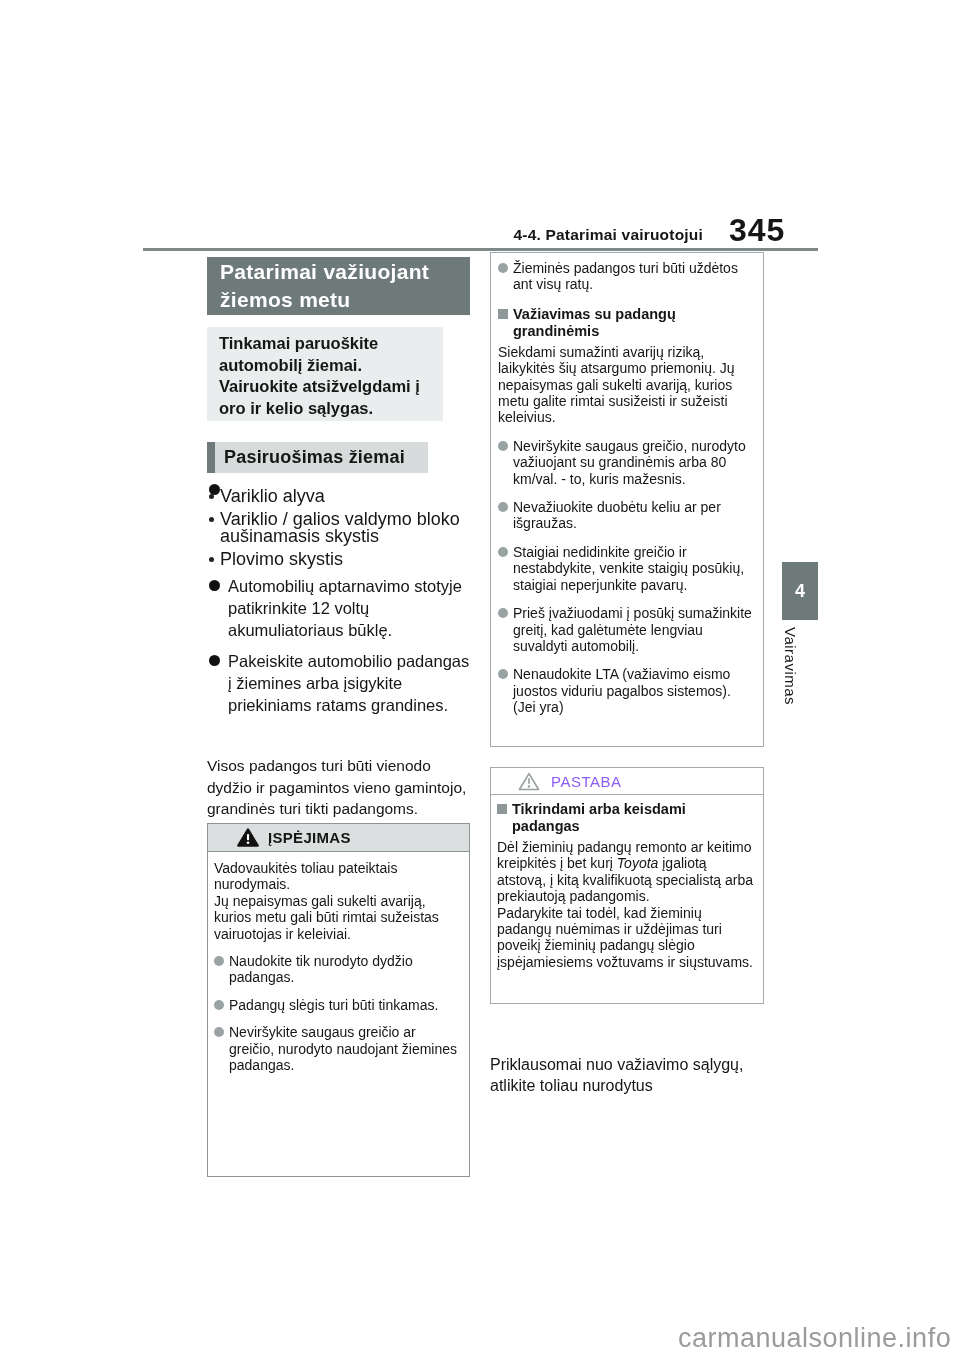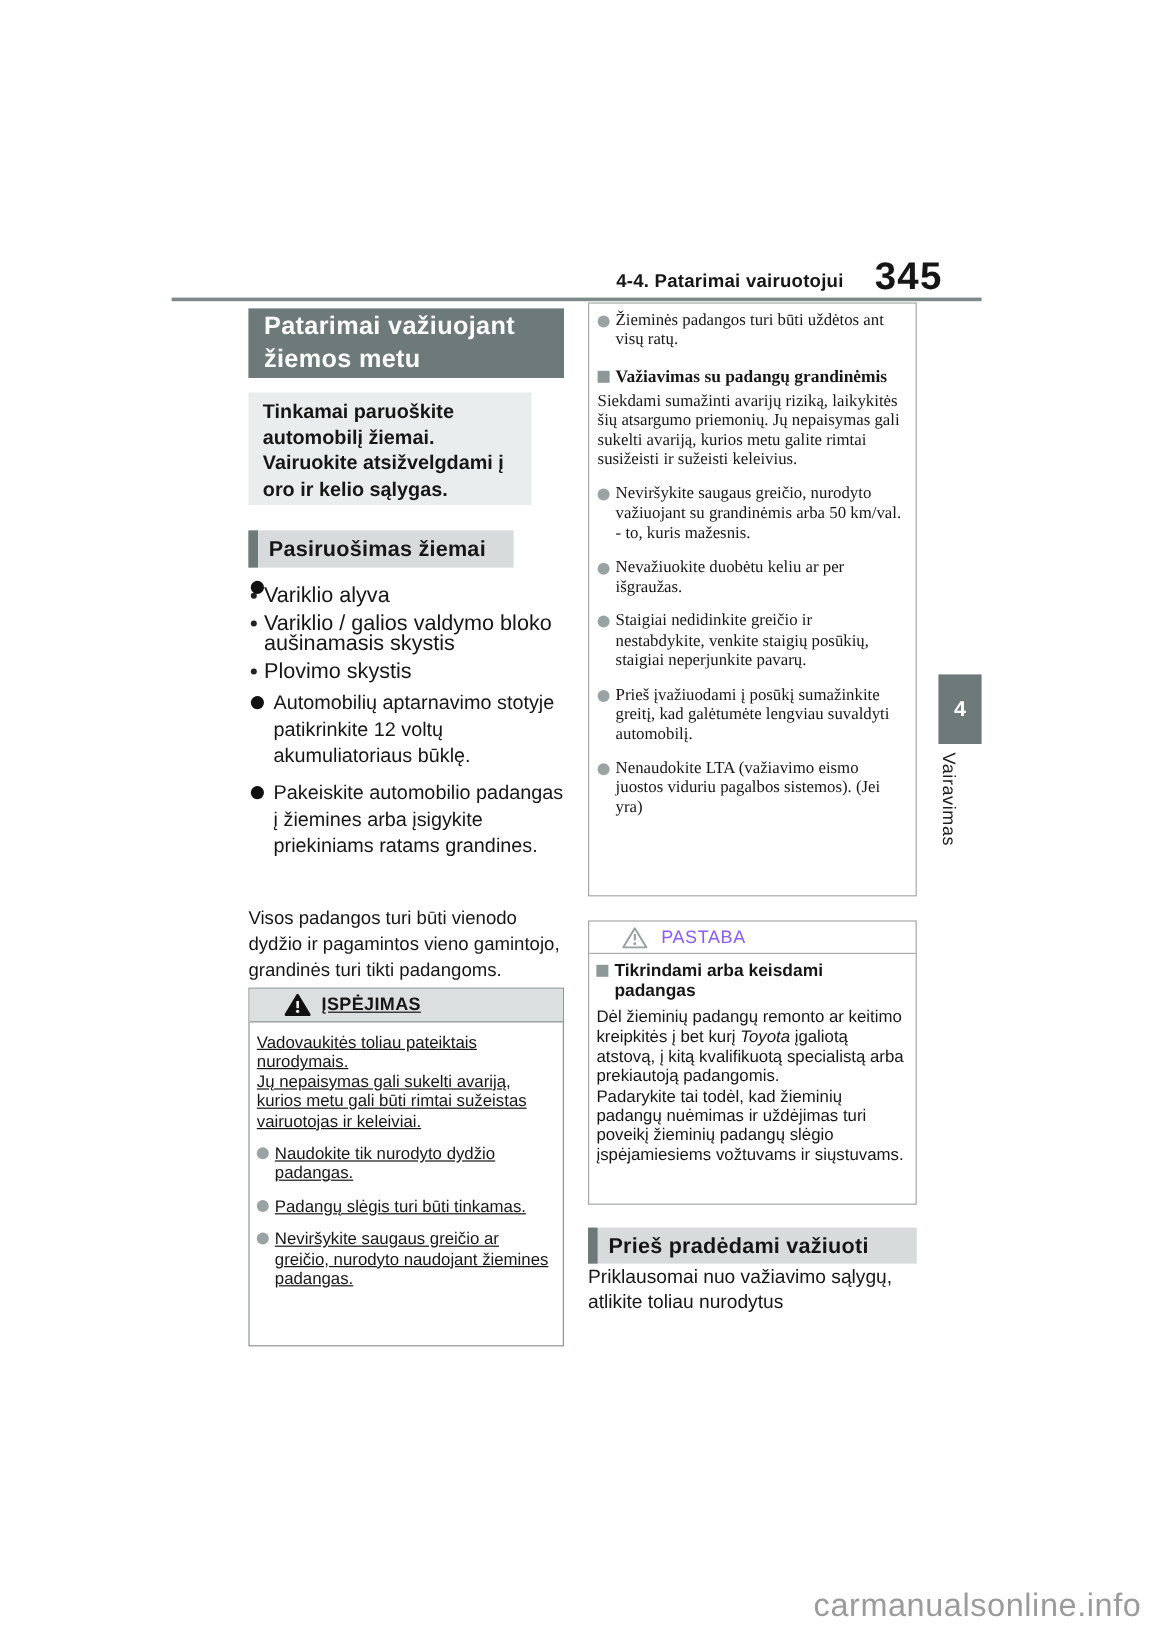"Žieminės padangos turi būti uždėtos" .rbox { font-family: Liberation Serif, serif -> none }
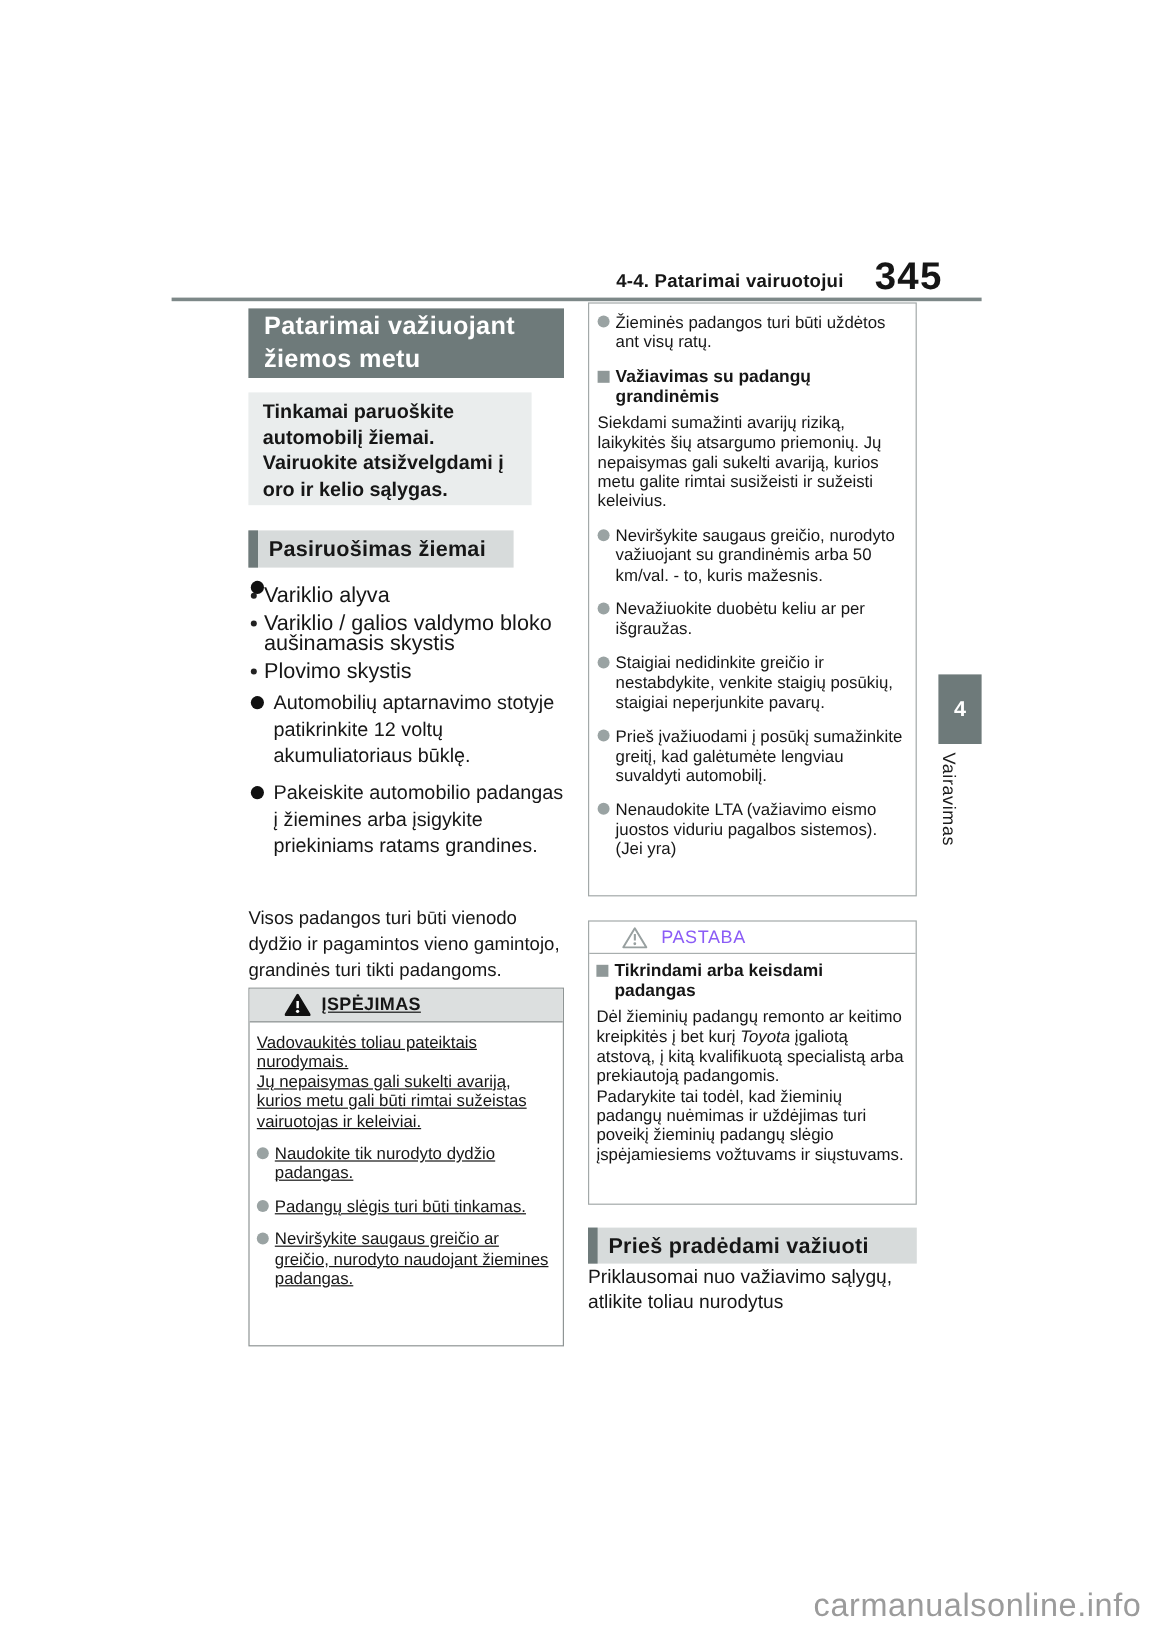"Neviršykite saugaus greičio, nurodyto" span { text: 50 -> 80 }
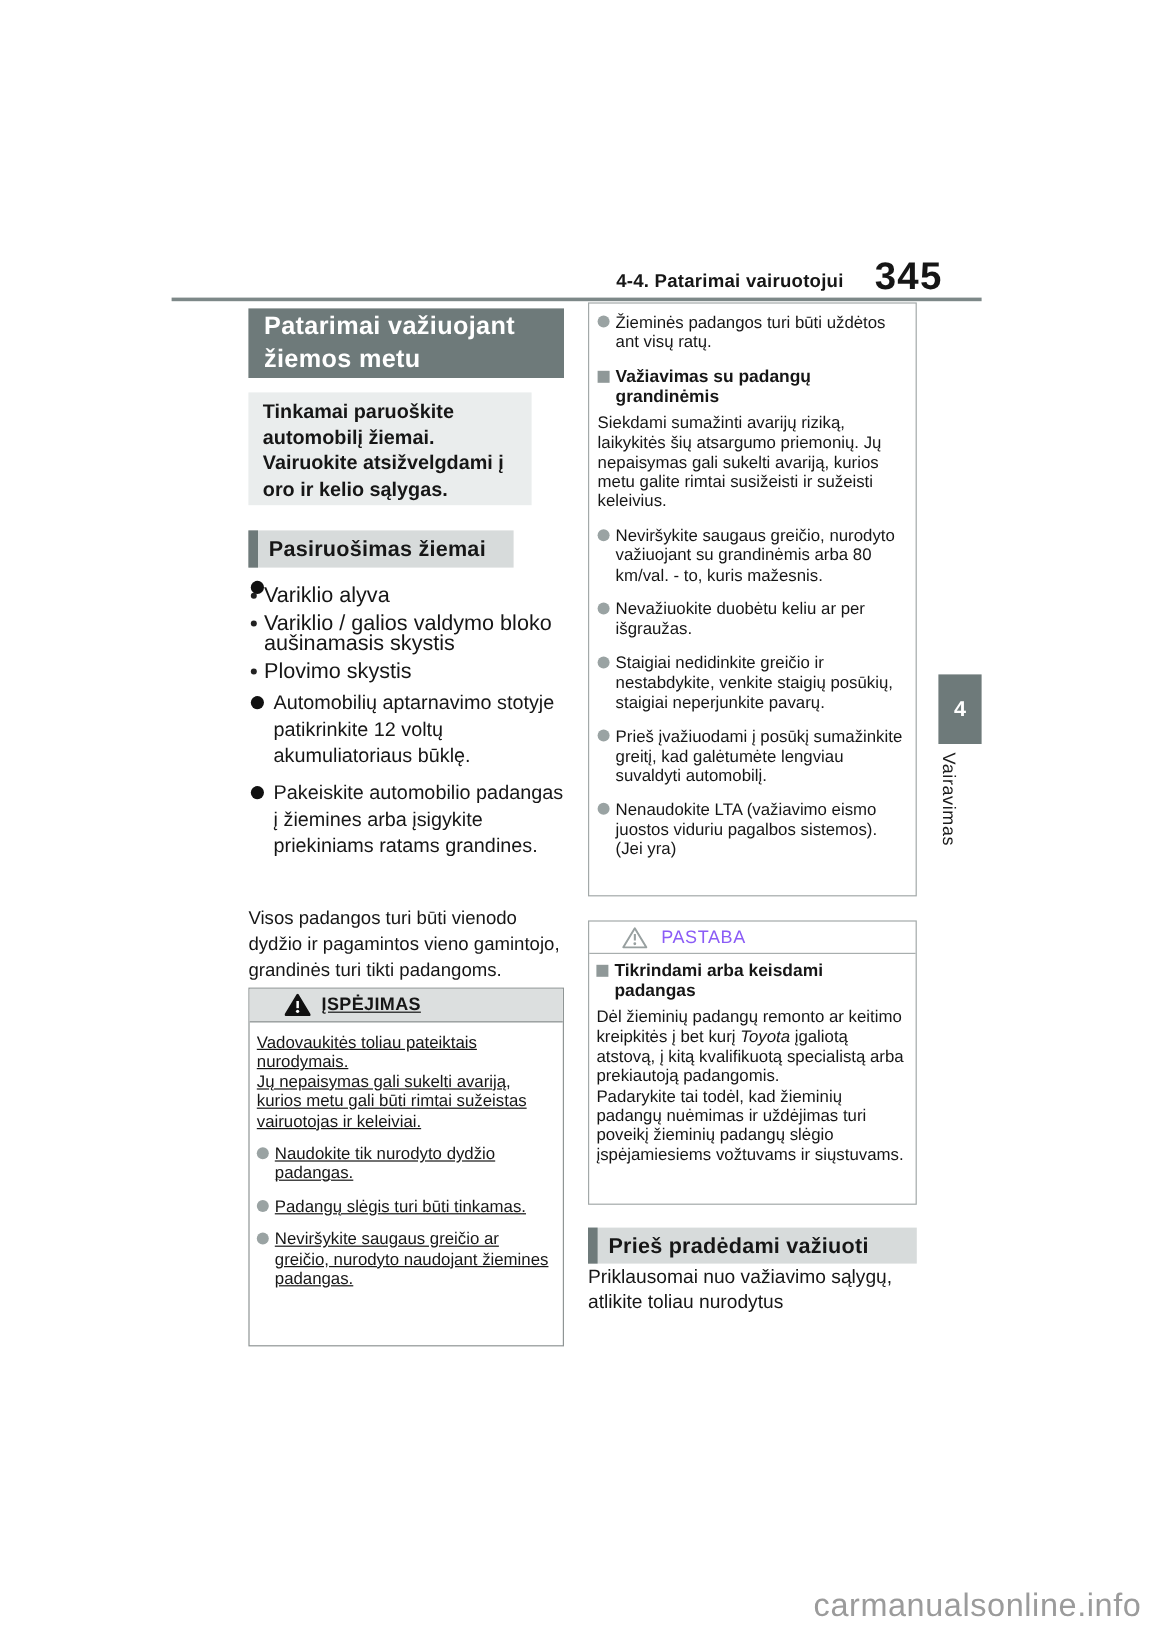"ĮSPĖJIMAS" .warnbox { height: 299px -> 354px; text-decoration: underline -> none }
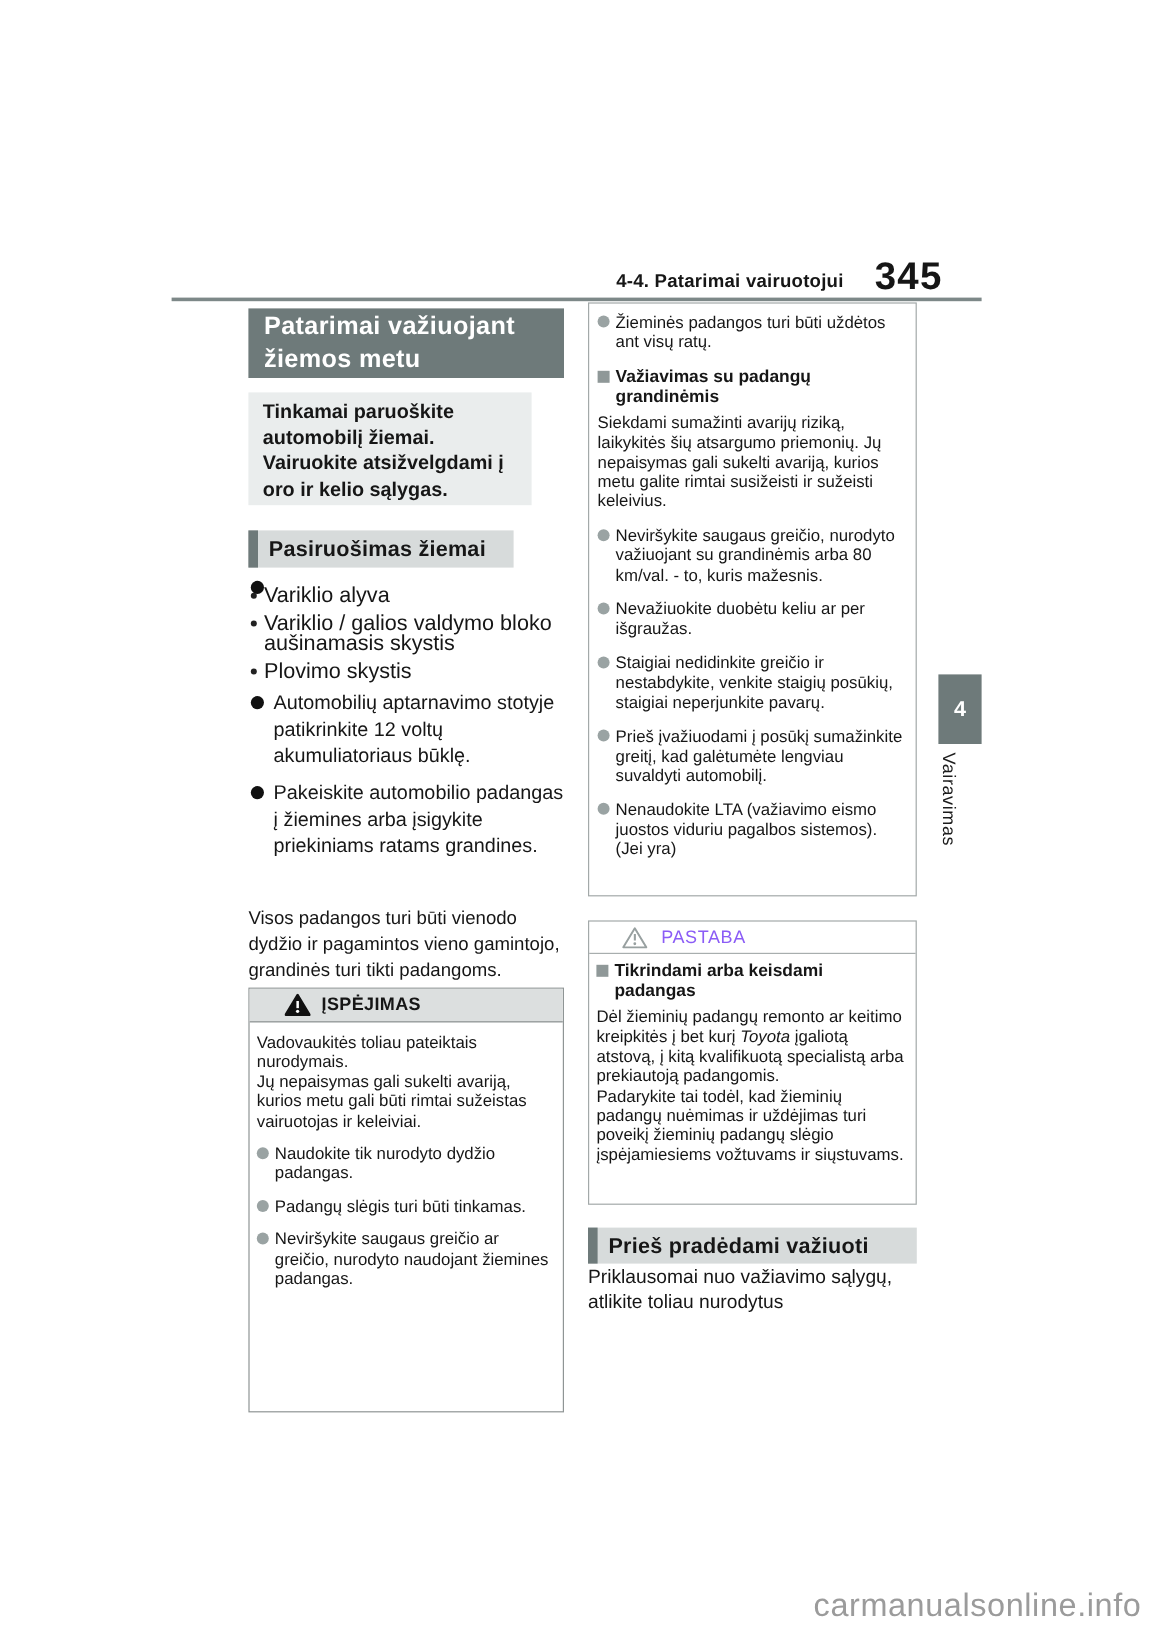"Prieš pradėdami važiuoti" div.secbar { html: <div> <span></span> <span>Prieš pradėdami važiuoti</span> </div> -> none }
